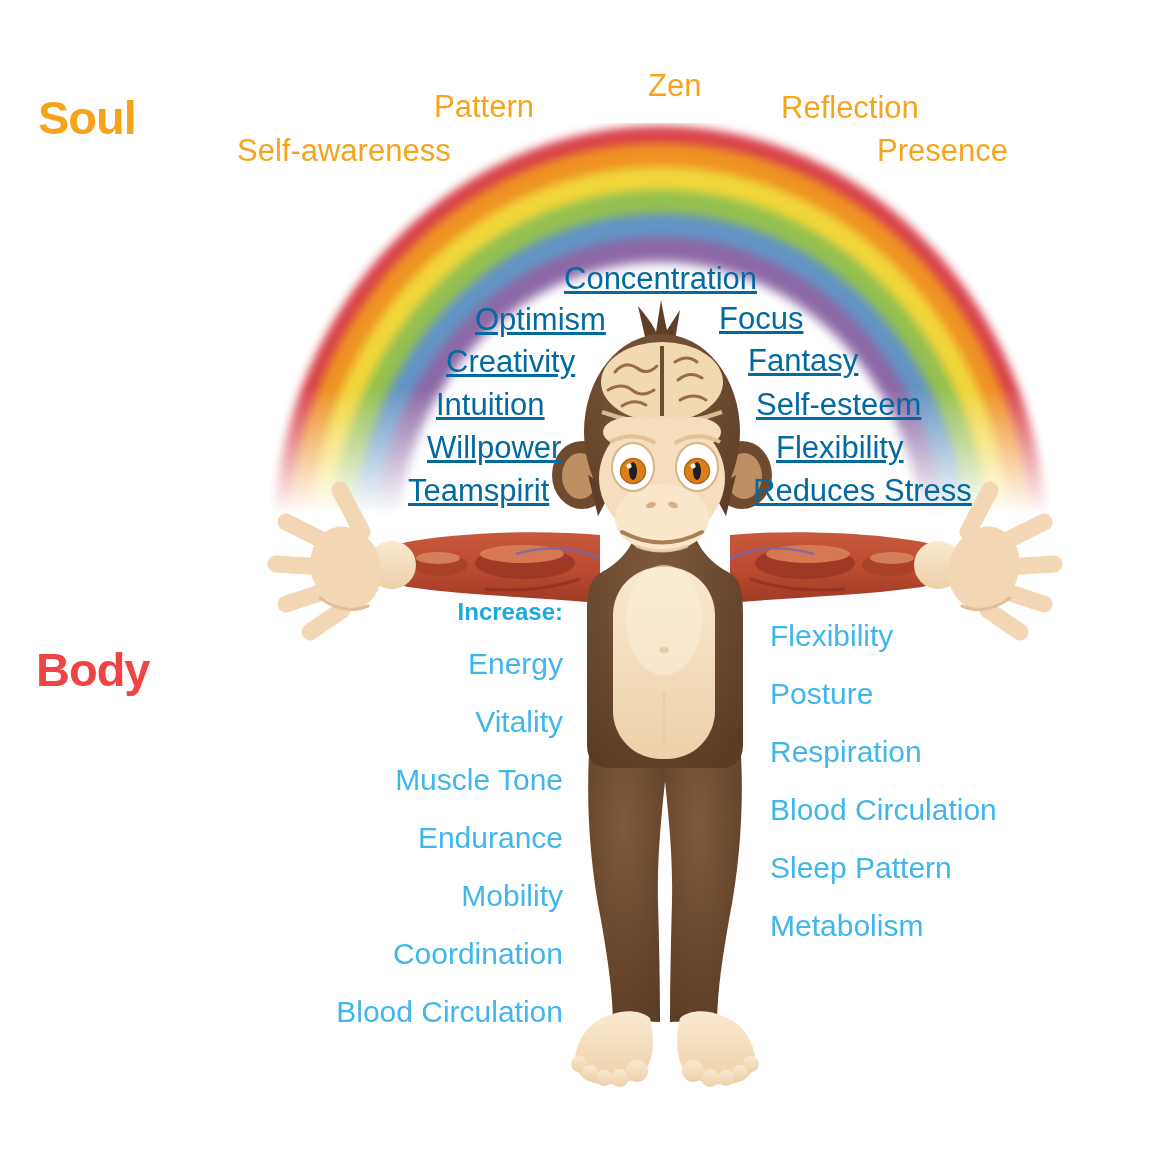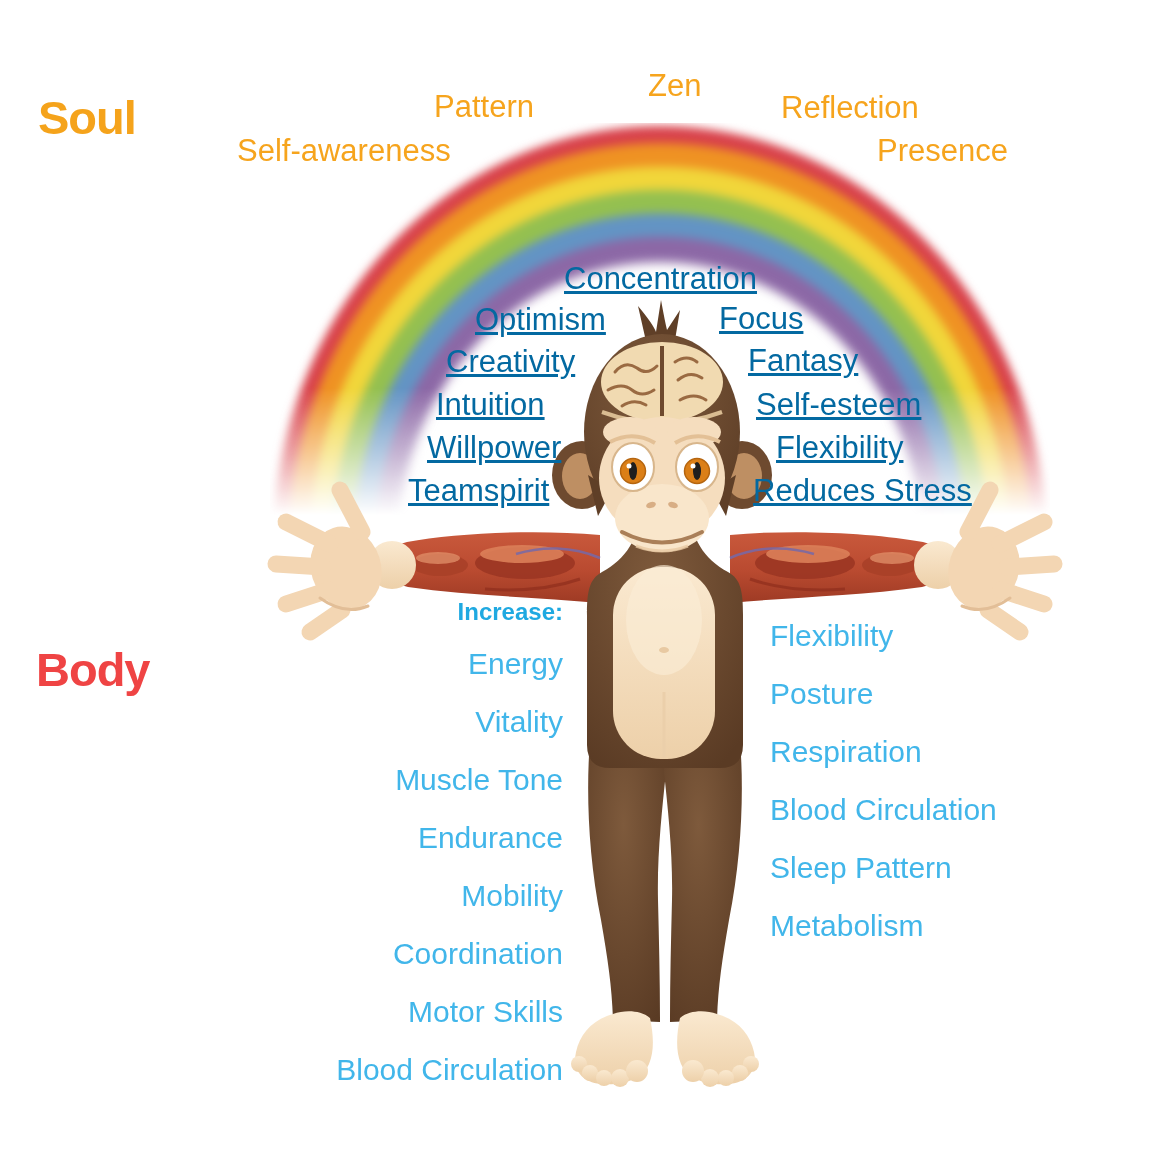"Motor Skills" div.li { html: <div>Motor Skills</div> -> none }
